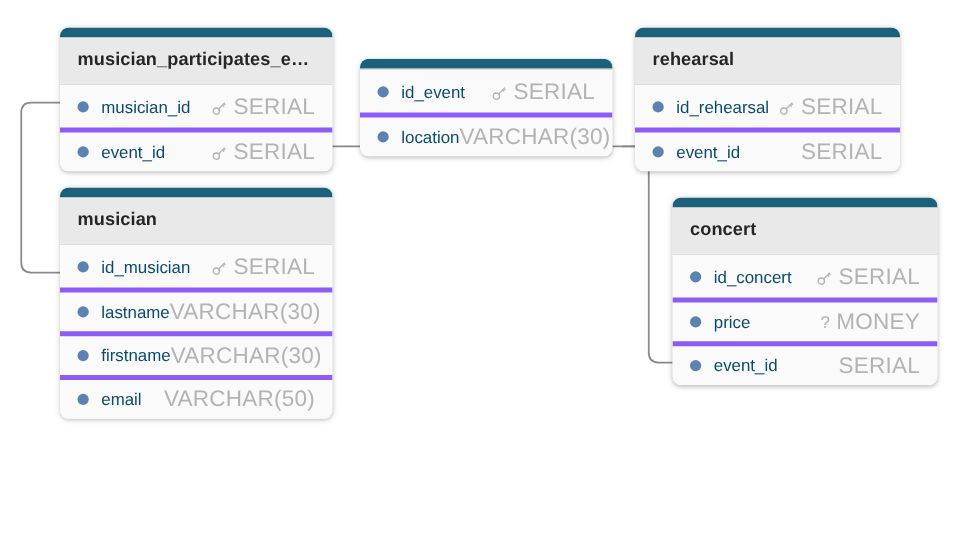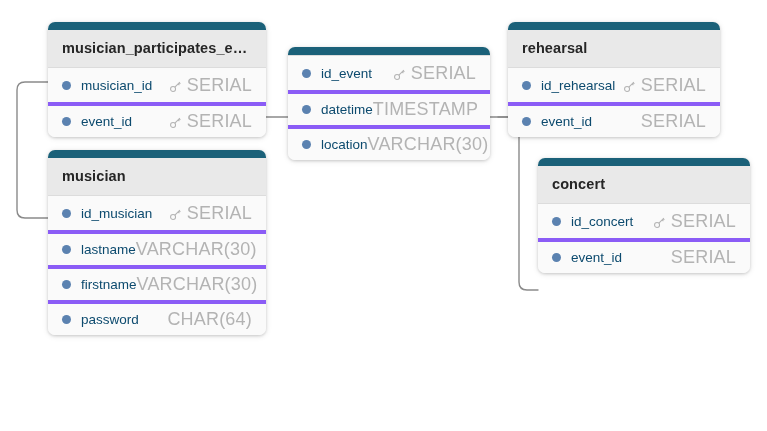"datetime" div.attr-row { html: <div> <span></span> <span>datetime</span> <span> <span>TIMESTAMP</span> </span> </div> -> none }
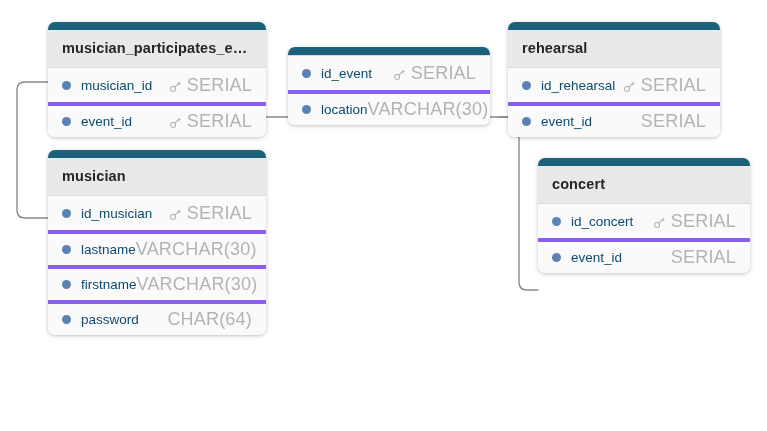"price" div.attr-row { html: none -> <div> <span></span> <span>price</span> <span> <span>?</span> <span>MONEY</span> </span> </div> }
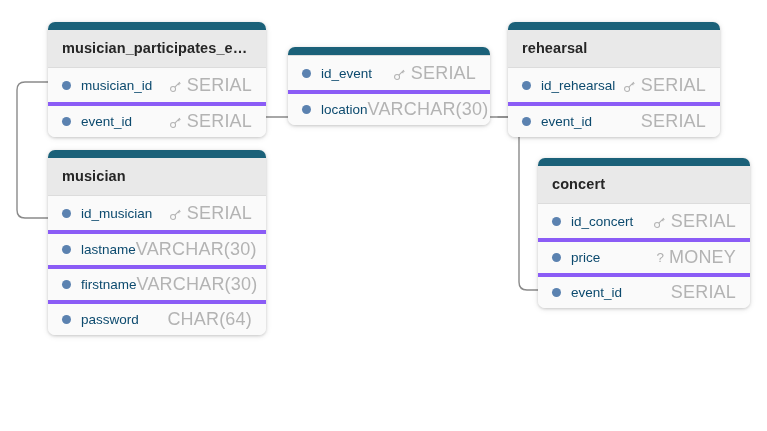"email" div.attr-row { html: none -> <div> <span></span> <span>email</span> <span> <span>VARCHAR(50)</span> </span> </div> }
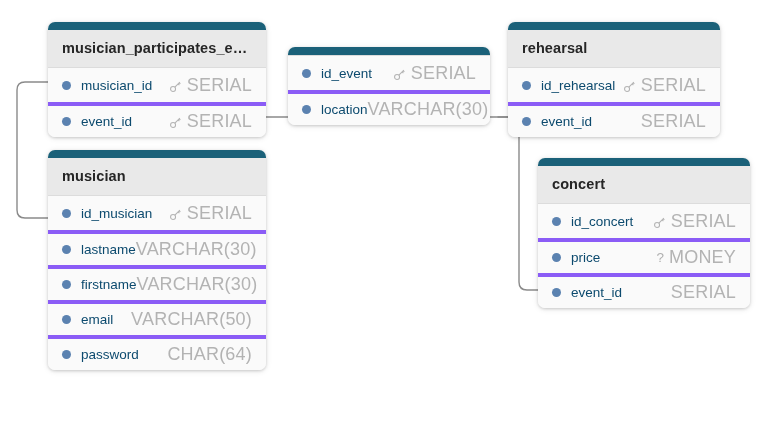"password" div.attr-row { html: <div> <span></span> <span>password</span> <span> <span>CHAR(64)</span> </span> </div> -> none }
